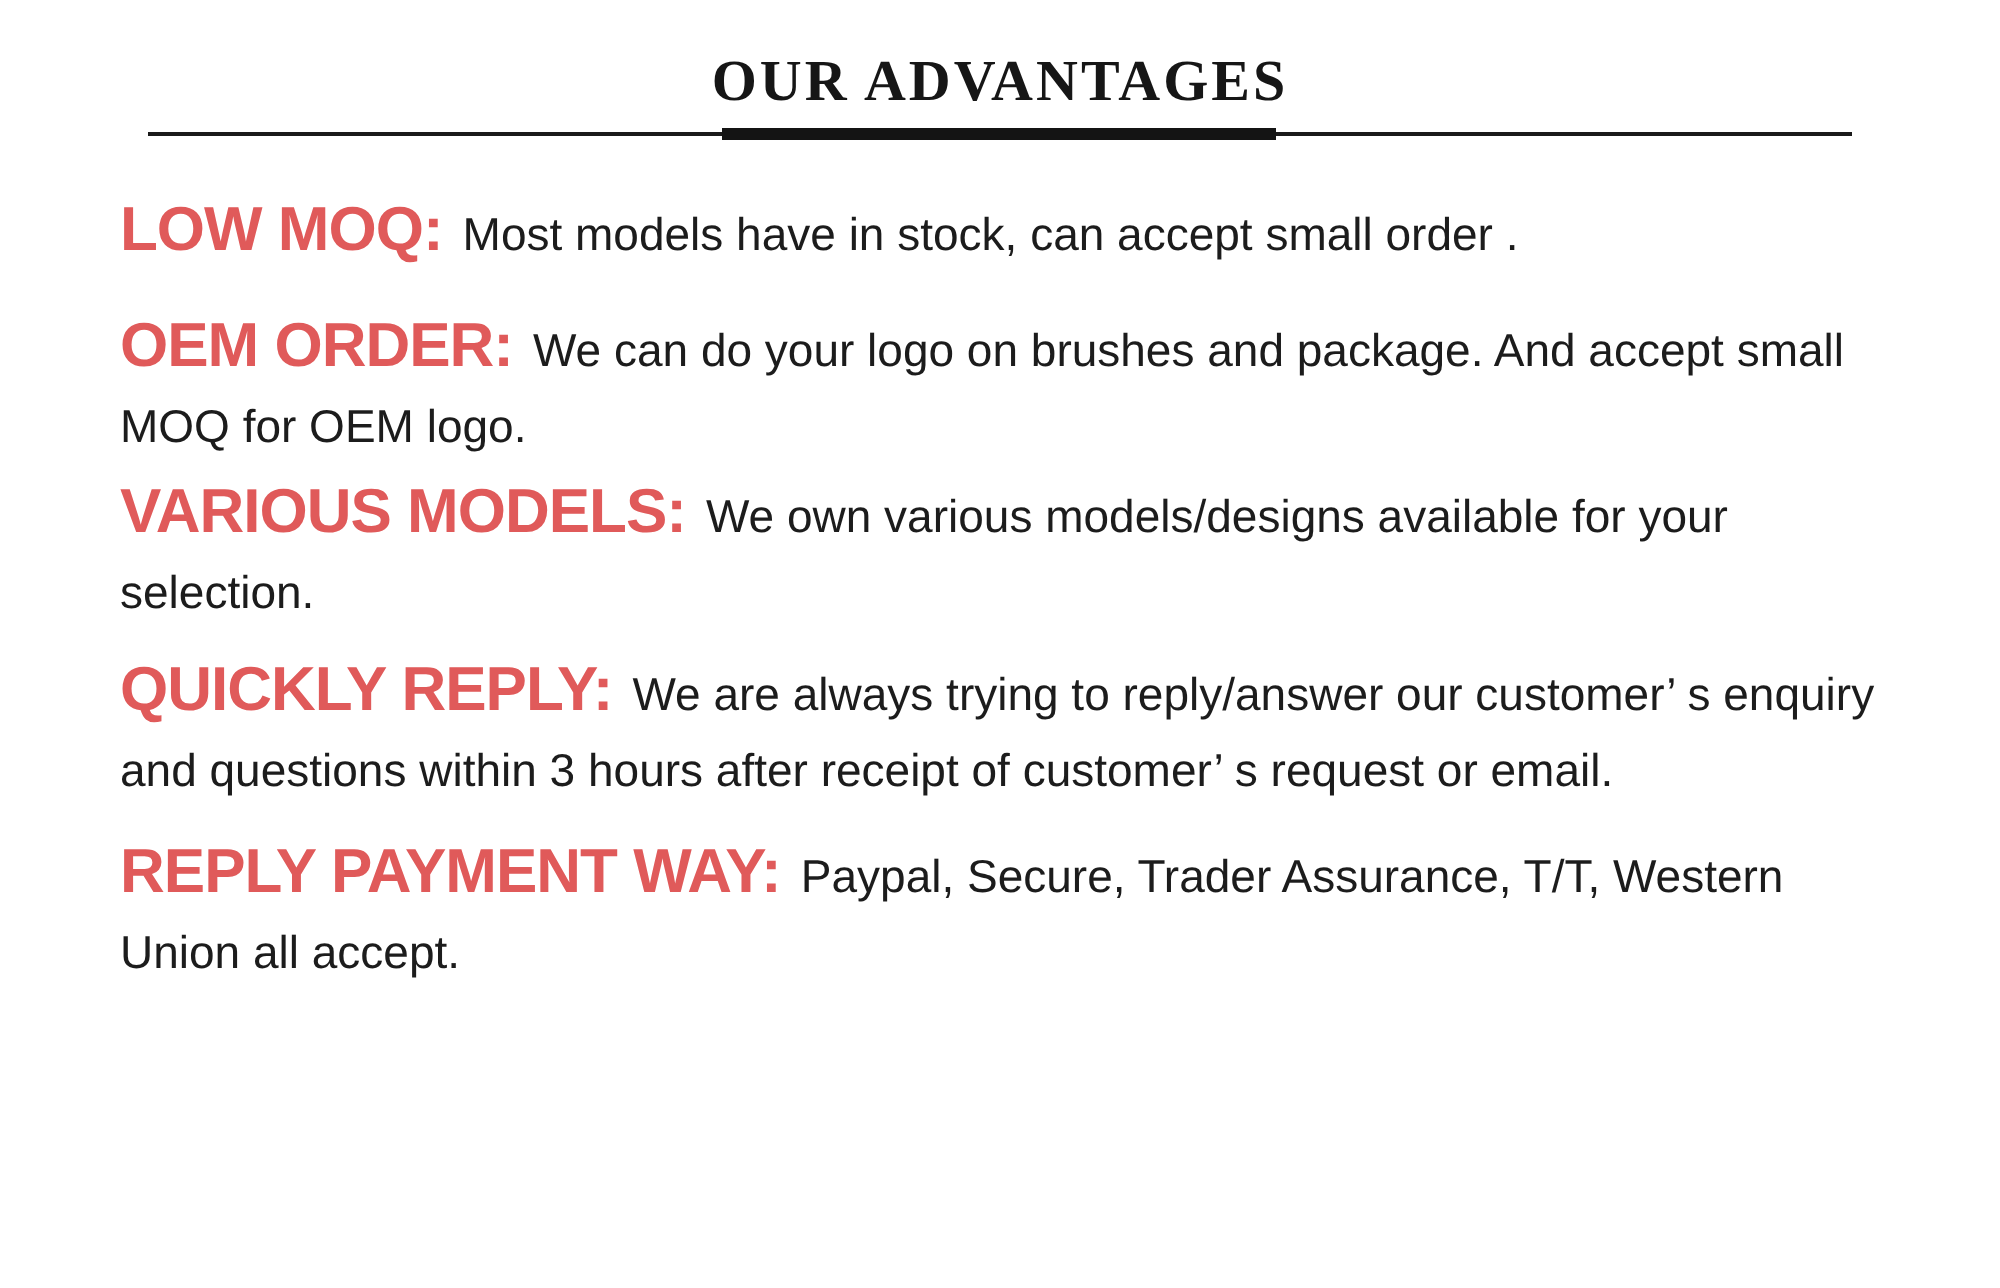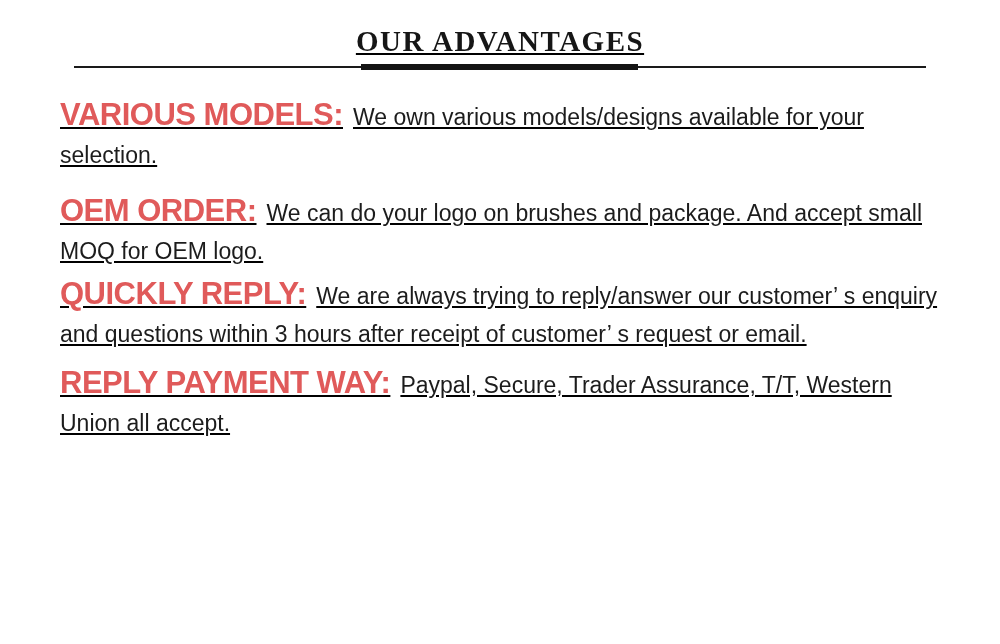"OUR ADVANTAGES" .page { text-decoration: underline -> none }
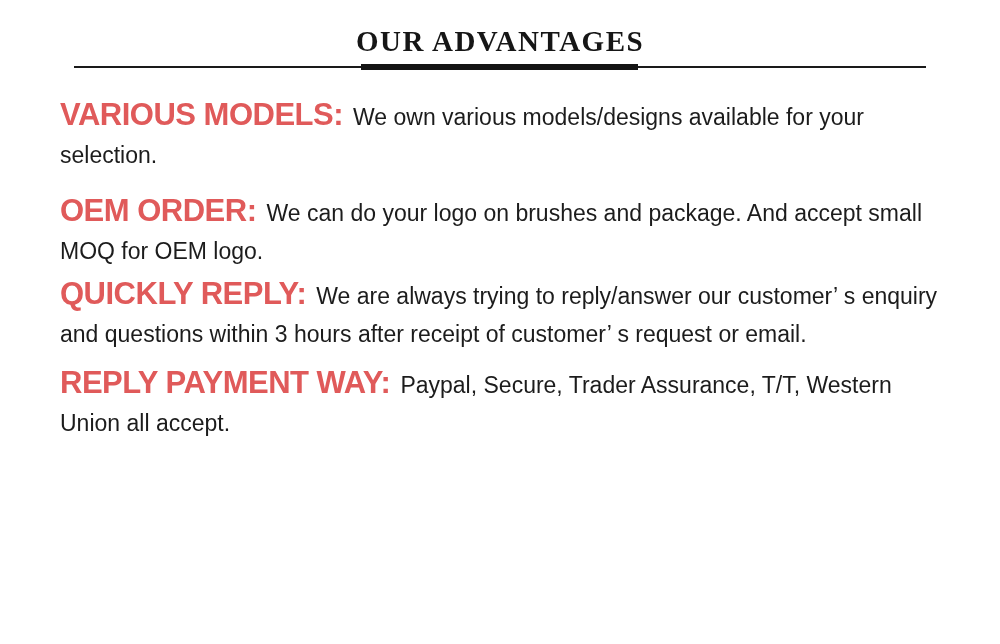"LOW MOQ: Most models have" p.adv-item { html: none -> <p> <span>LOW MOQ:</span><span>Most models have in stock, can accept small order .</span> </p> }
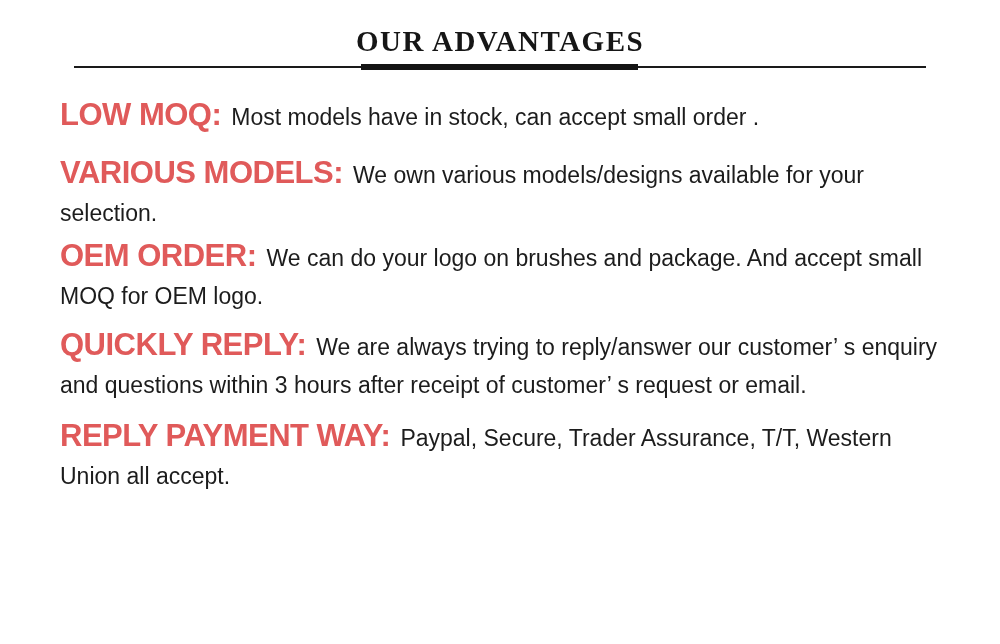"VARIOUS MODELS: We own various" p.adv-item { order: before "OEM ORDER: We can do" -> after "OEM ORDER: We can do" }
